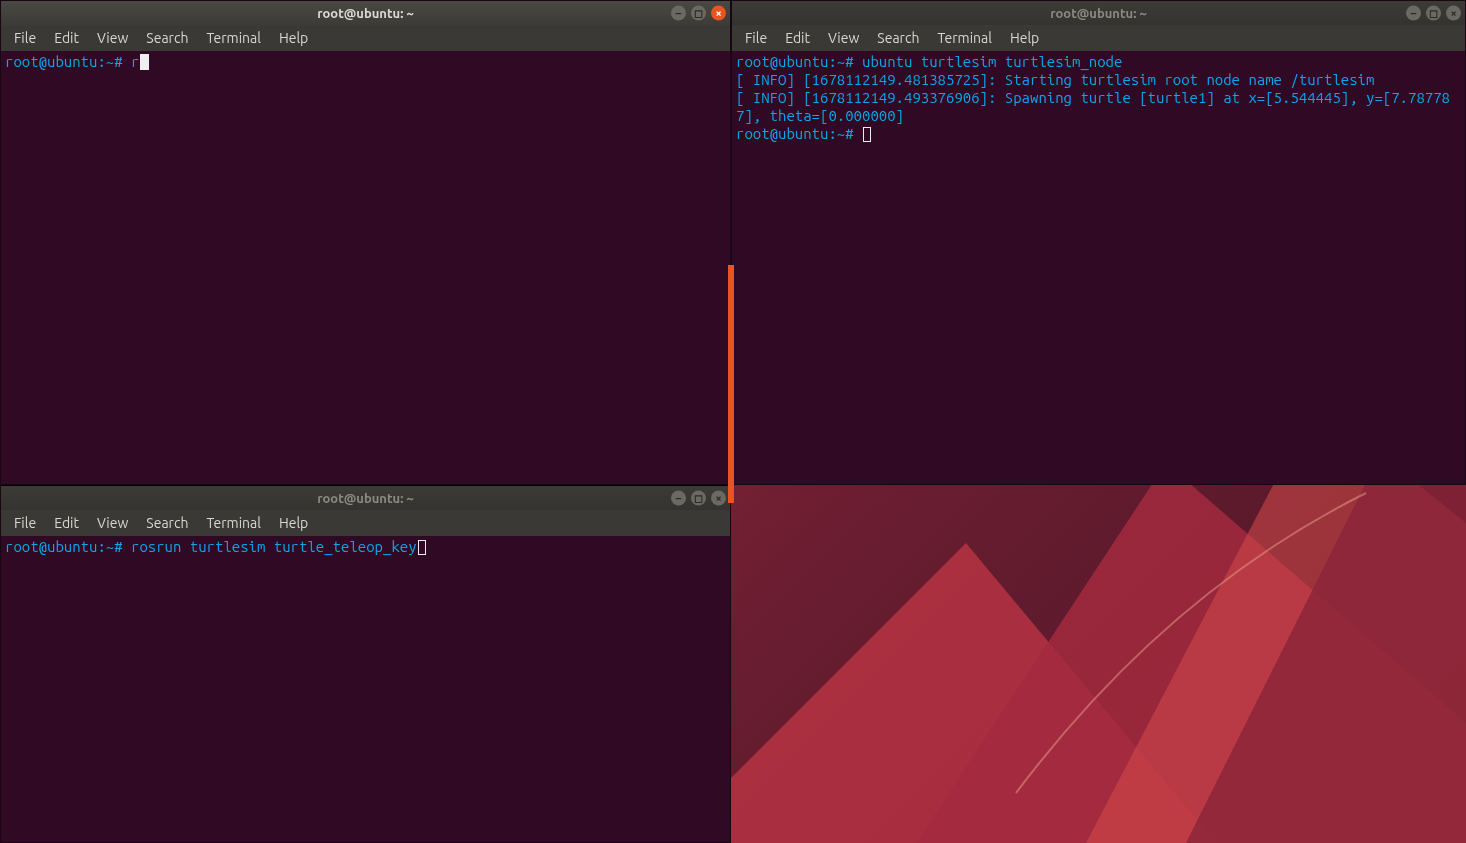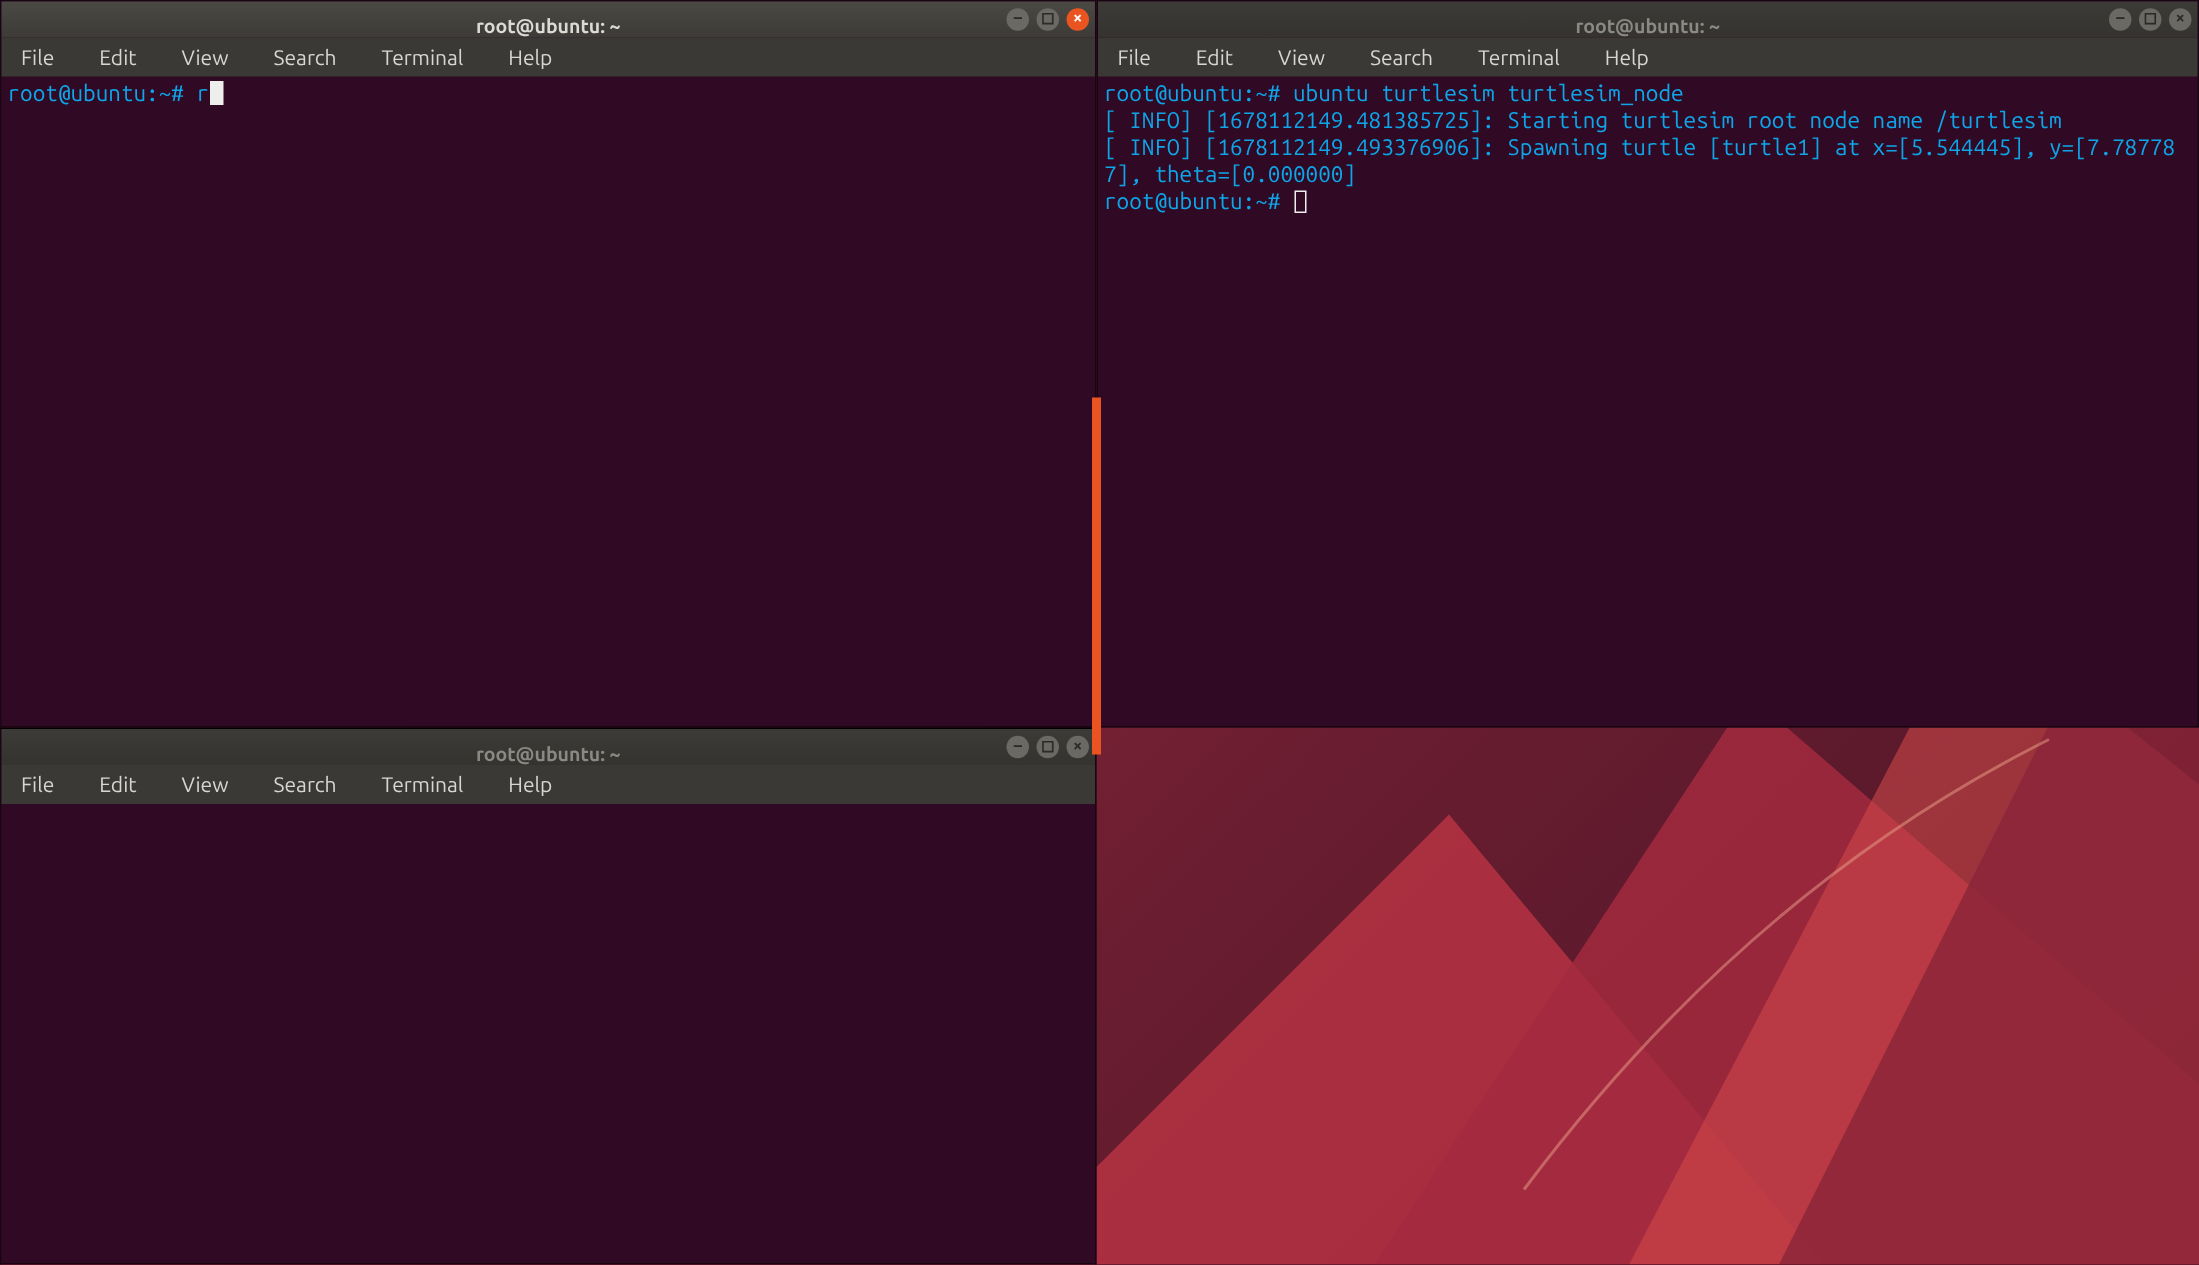"root@ubuntu: ~" .titlebar { align-items: flex-end -> center }
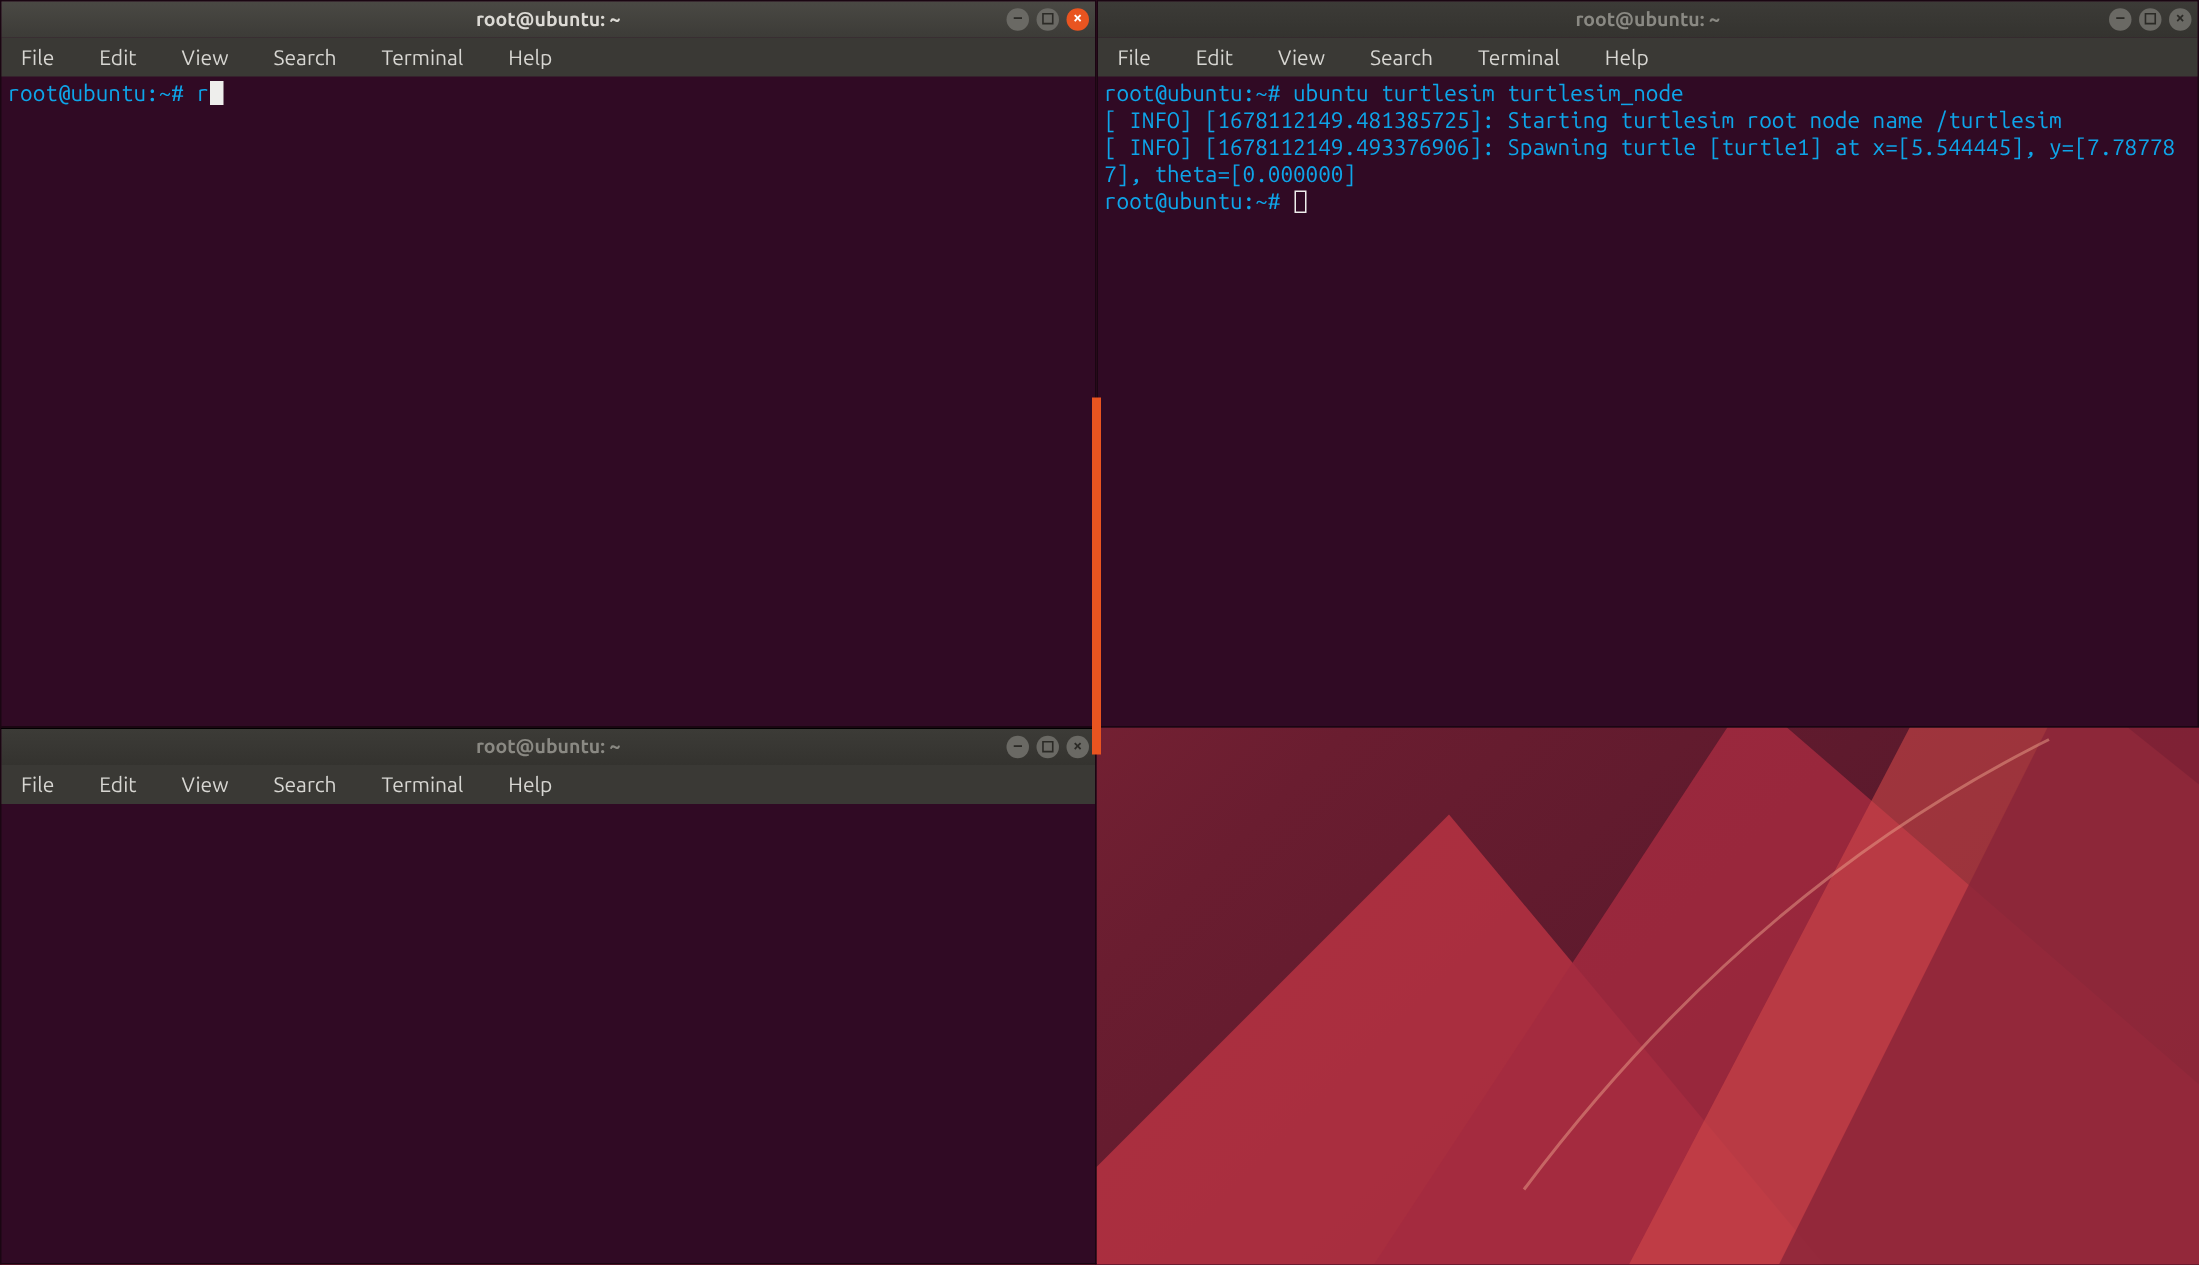"File" .menubar { gap: 12px -> 0 }
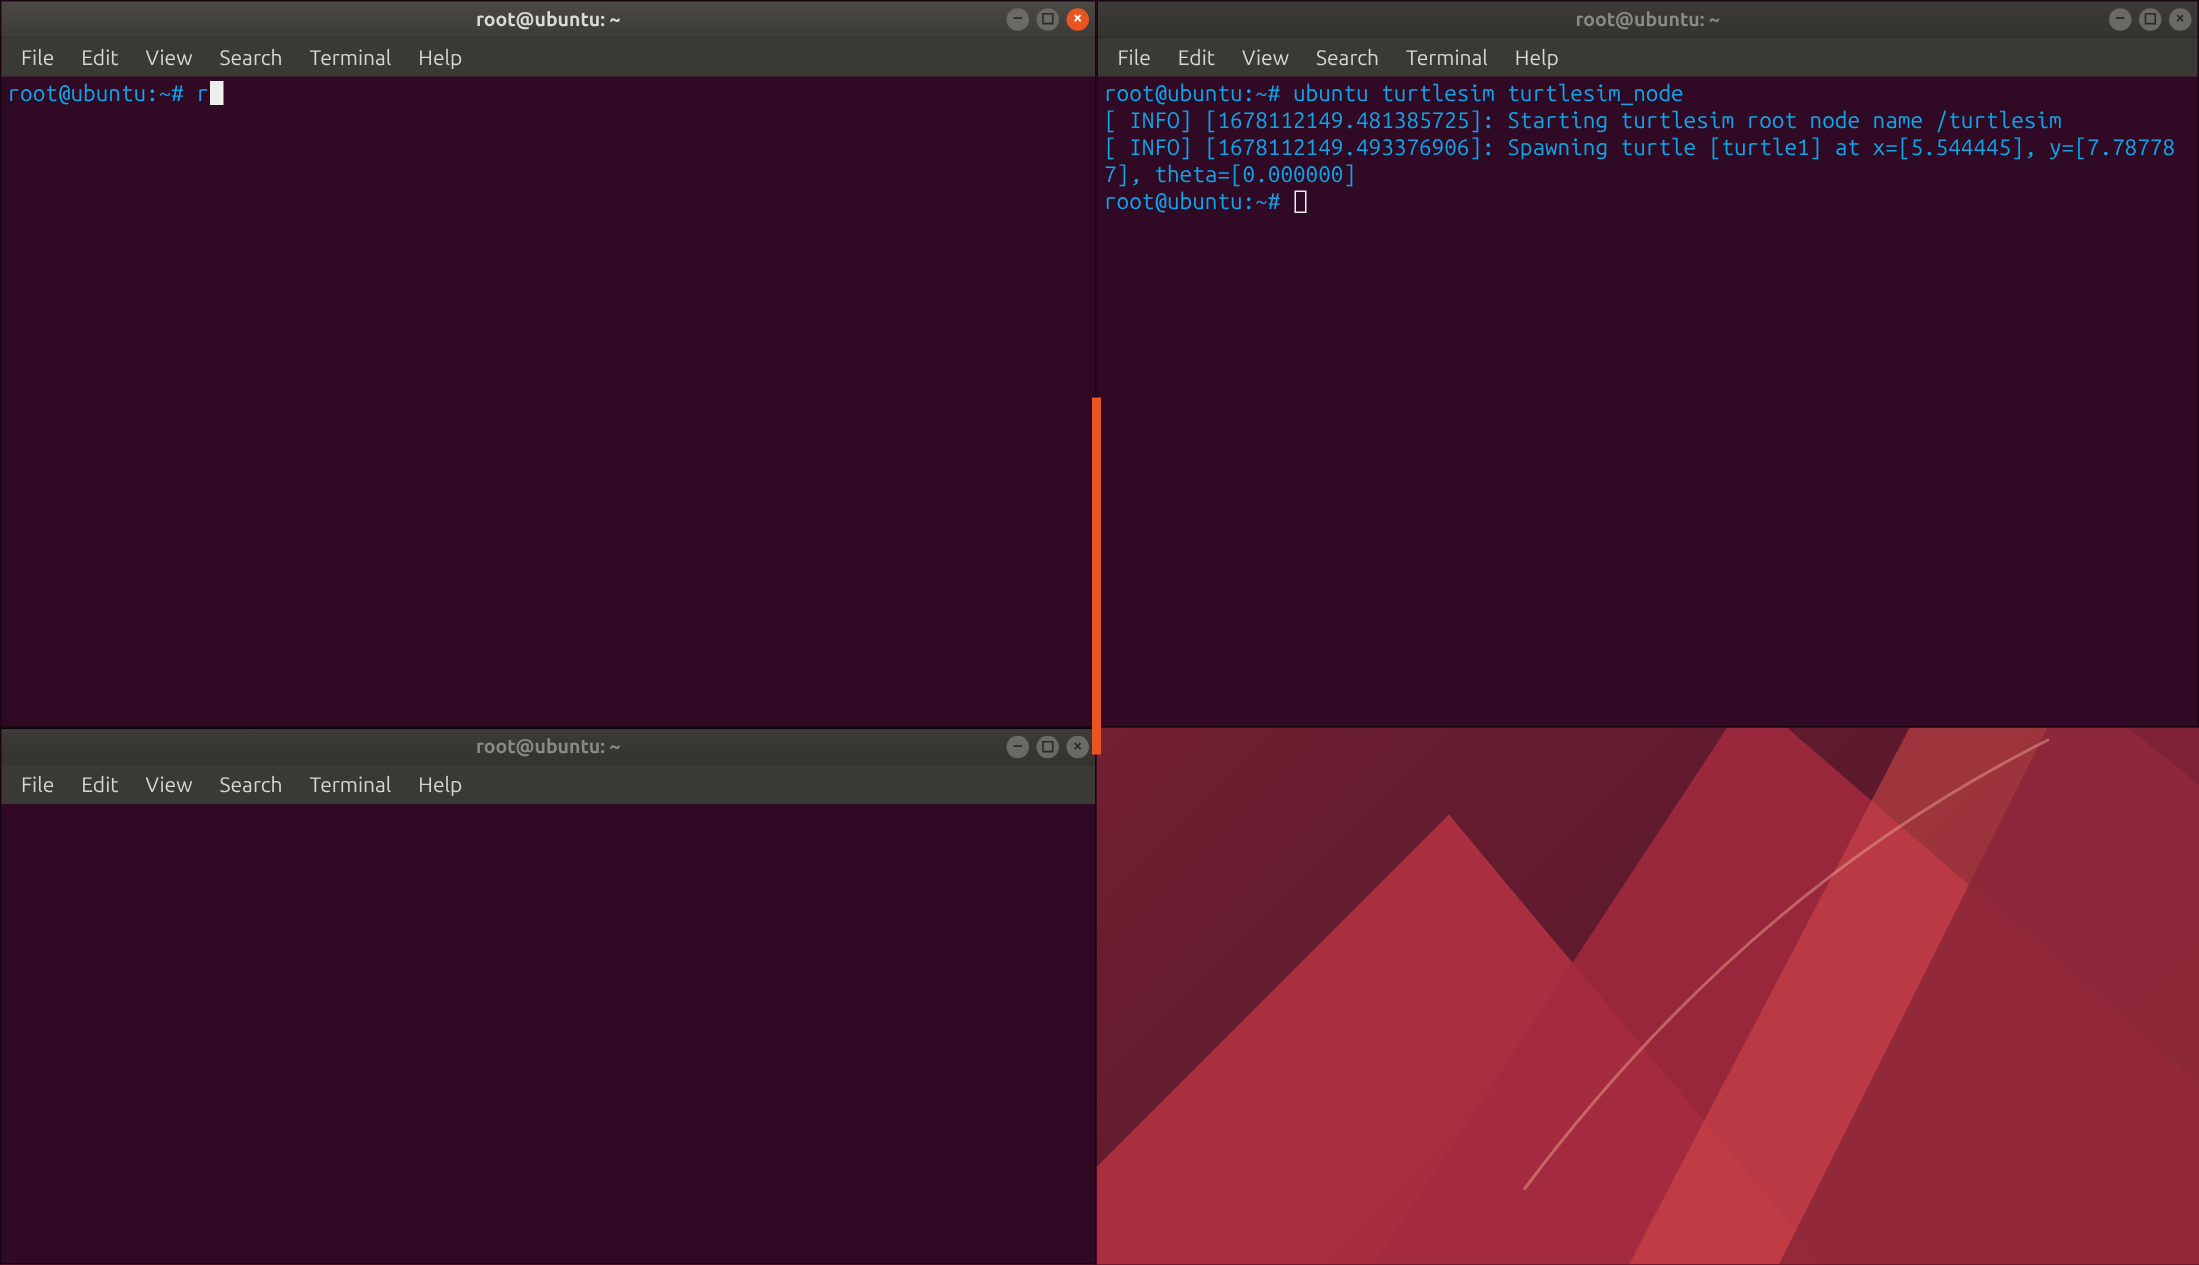"root@ubuntu:~# rosrun turtlesim" div.term-body { html: none -> <div><span>root@ubuntu:~# </span><span>rosrun turtlesim turtle_teleop_key</span><span></span></div> }
